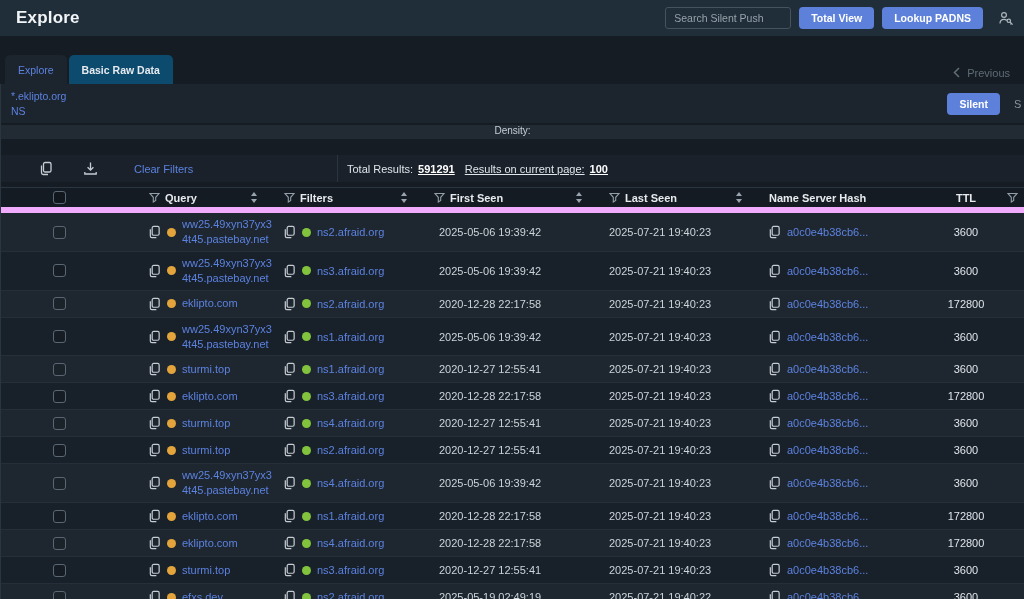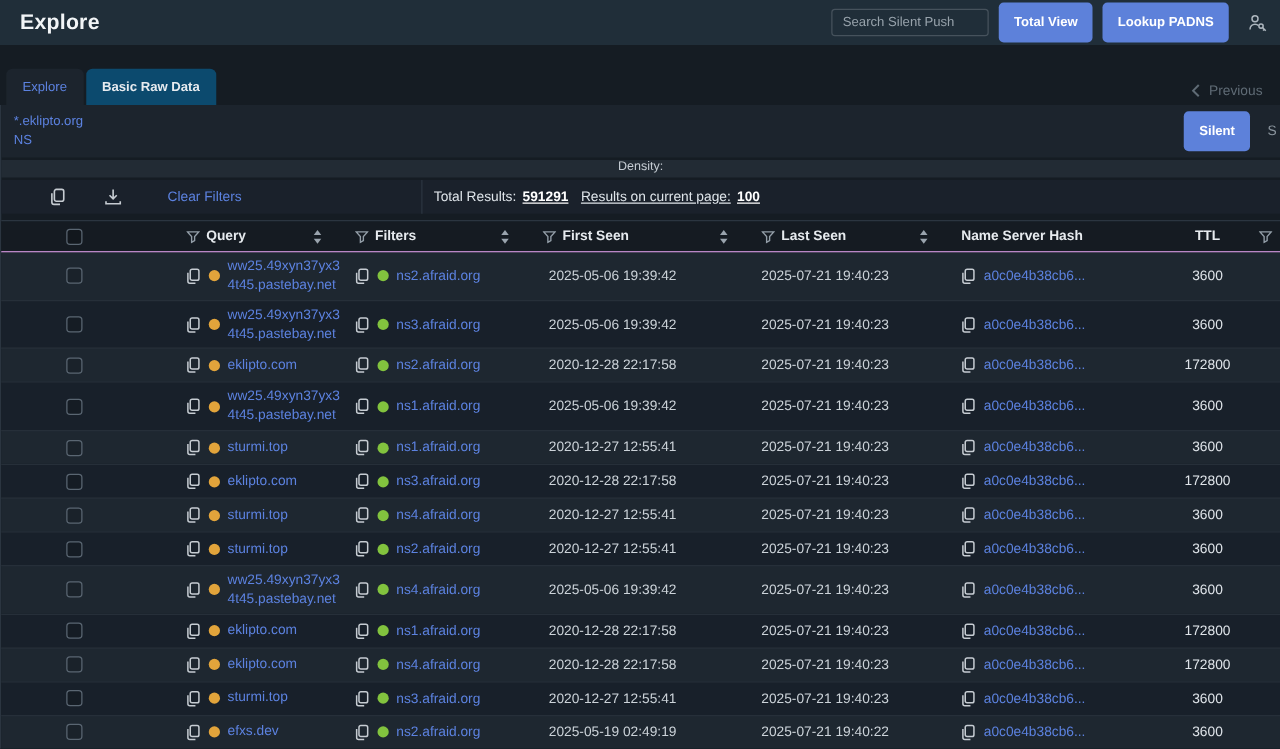"Total View" .btn { height: 32px -> 22px }
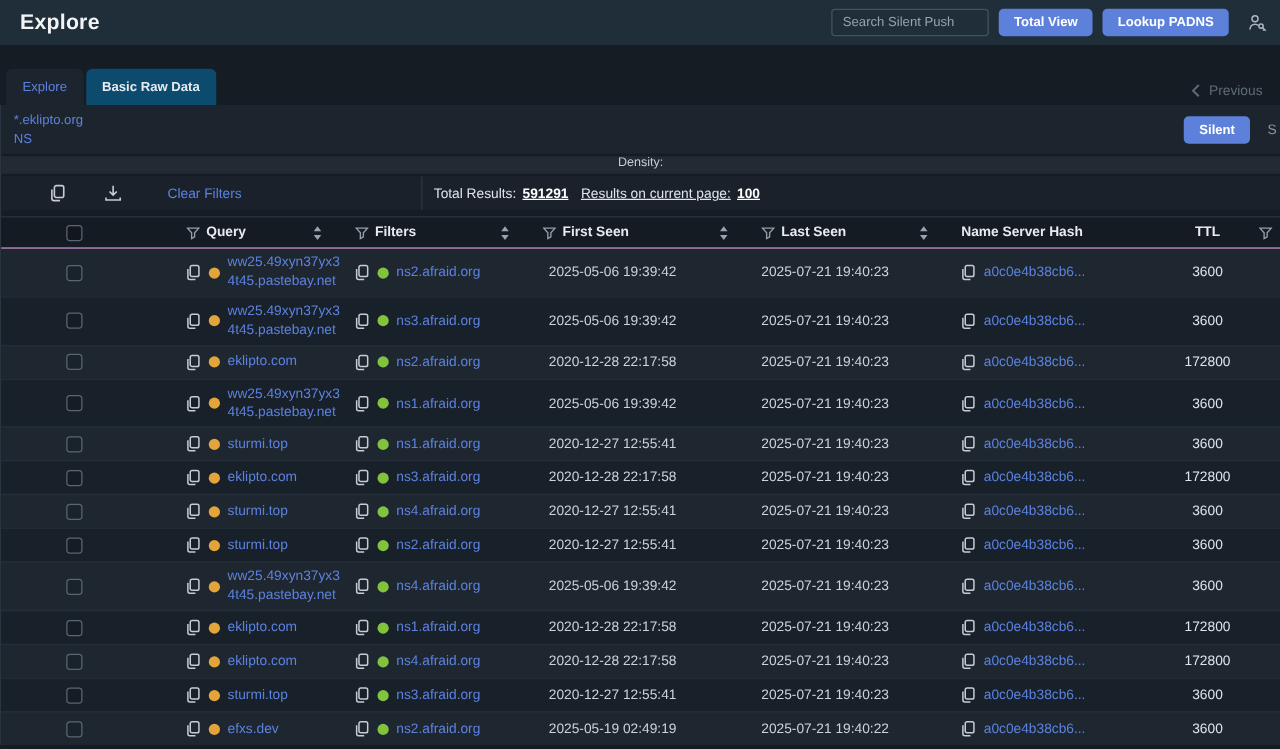"Clear Filters" .filter-row { margin-top: 2px -> 16px }
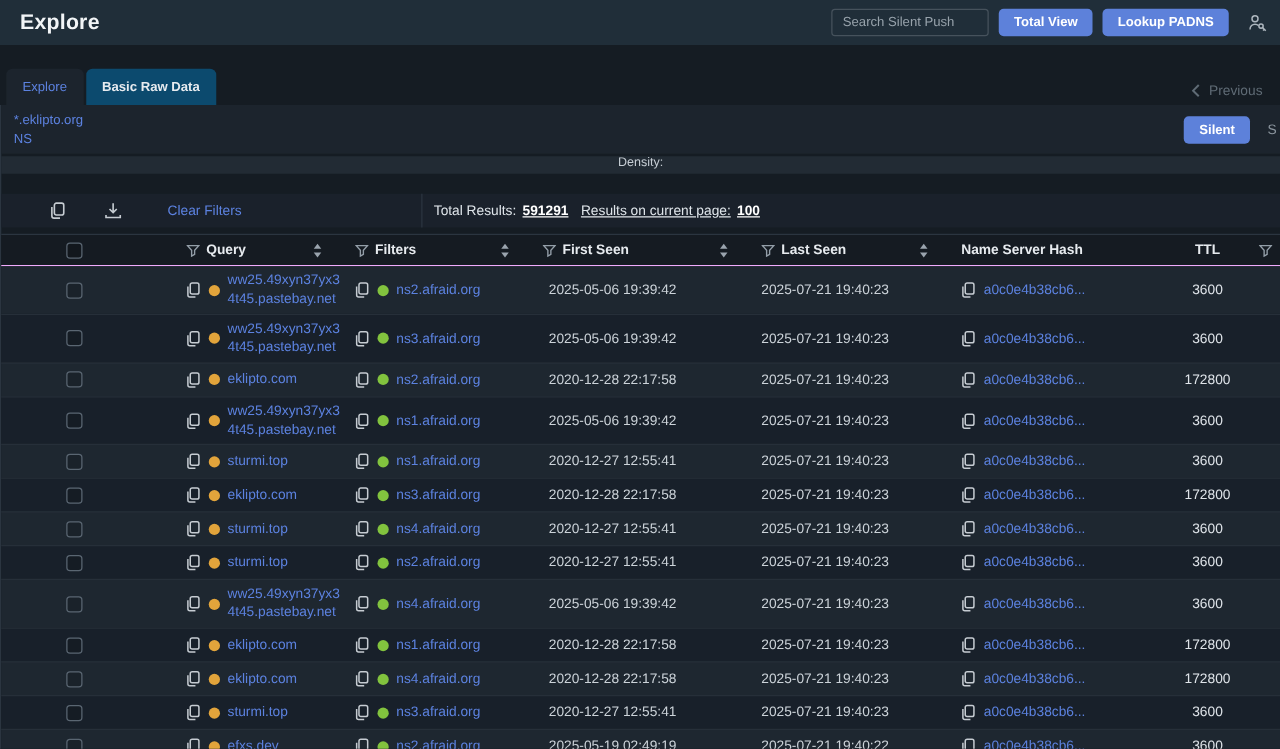"Query" .thead { border-bottom: 1px solid #f0abfc -> 6px solid #f0abfc }
